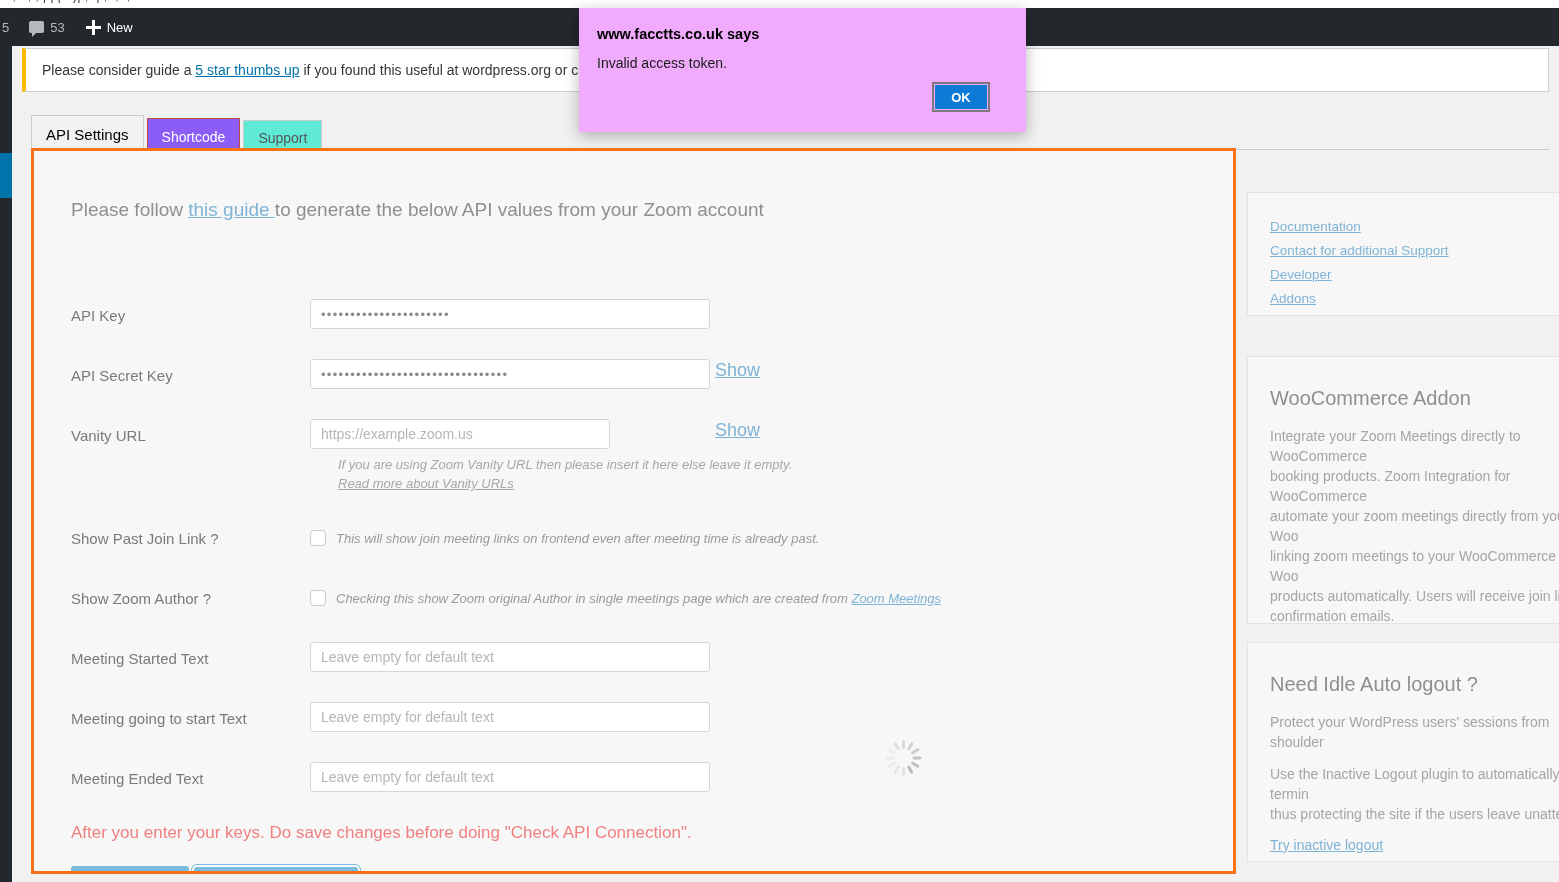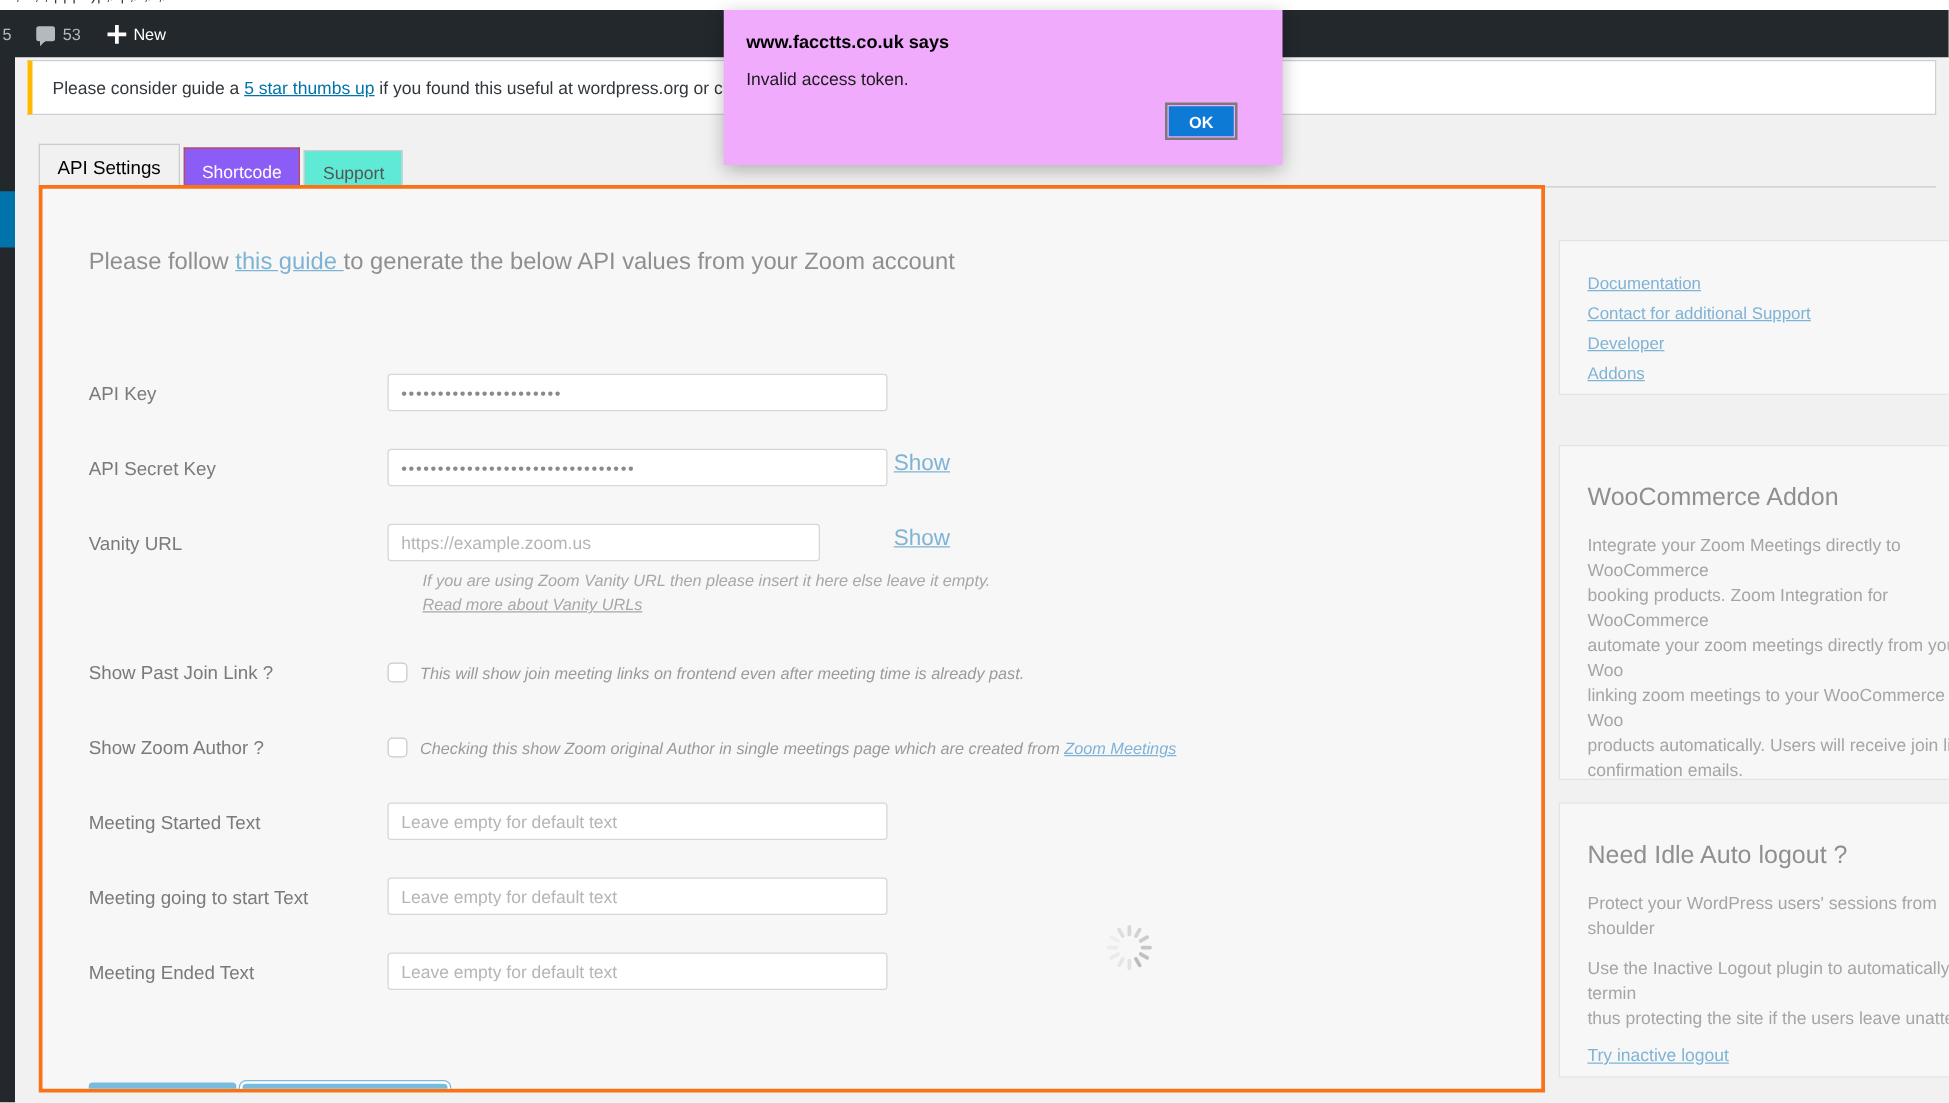"https://example.zoom.us" input.field { width: 346px -> 300px }
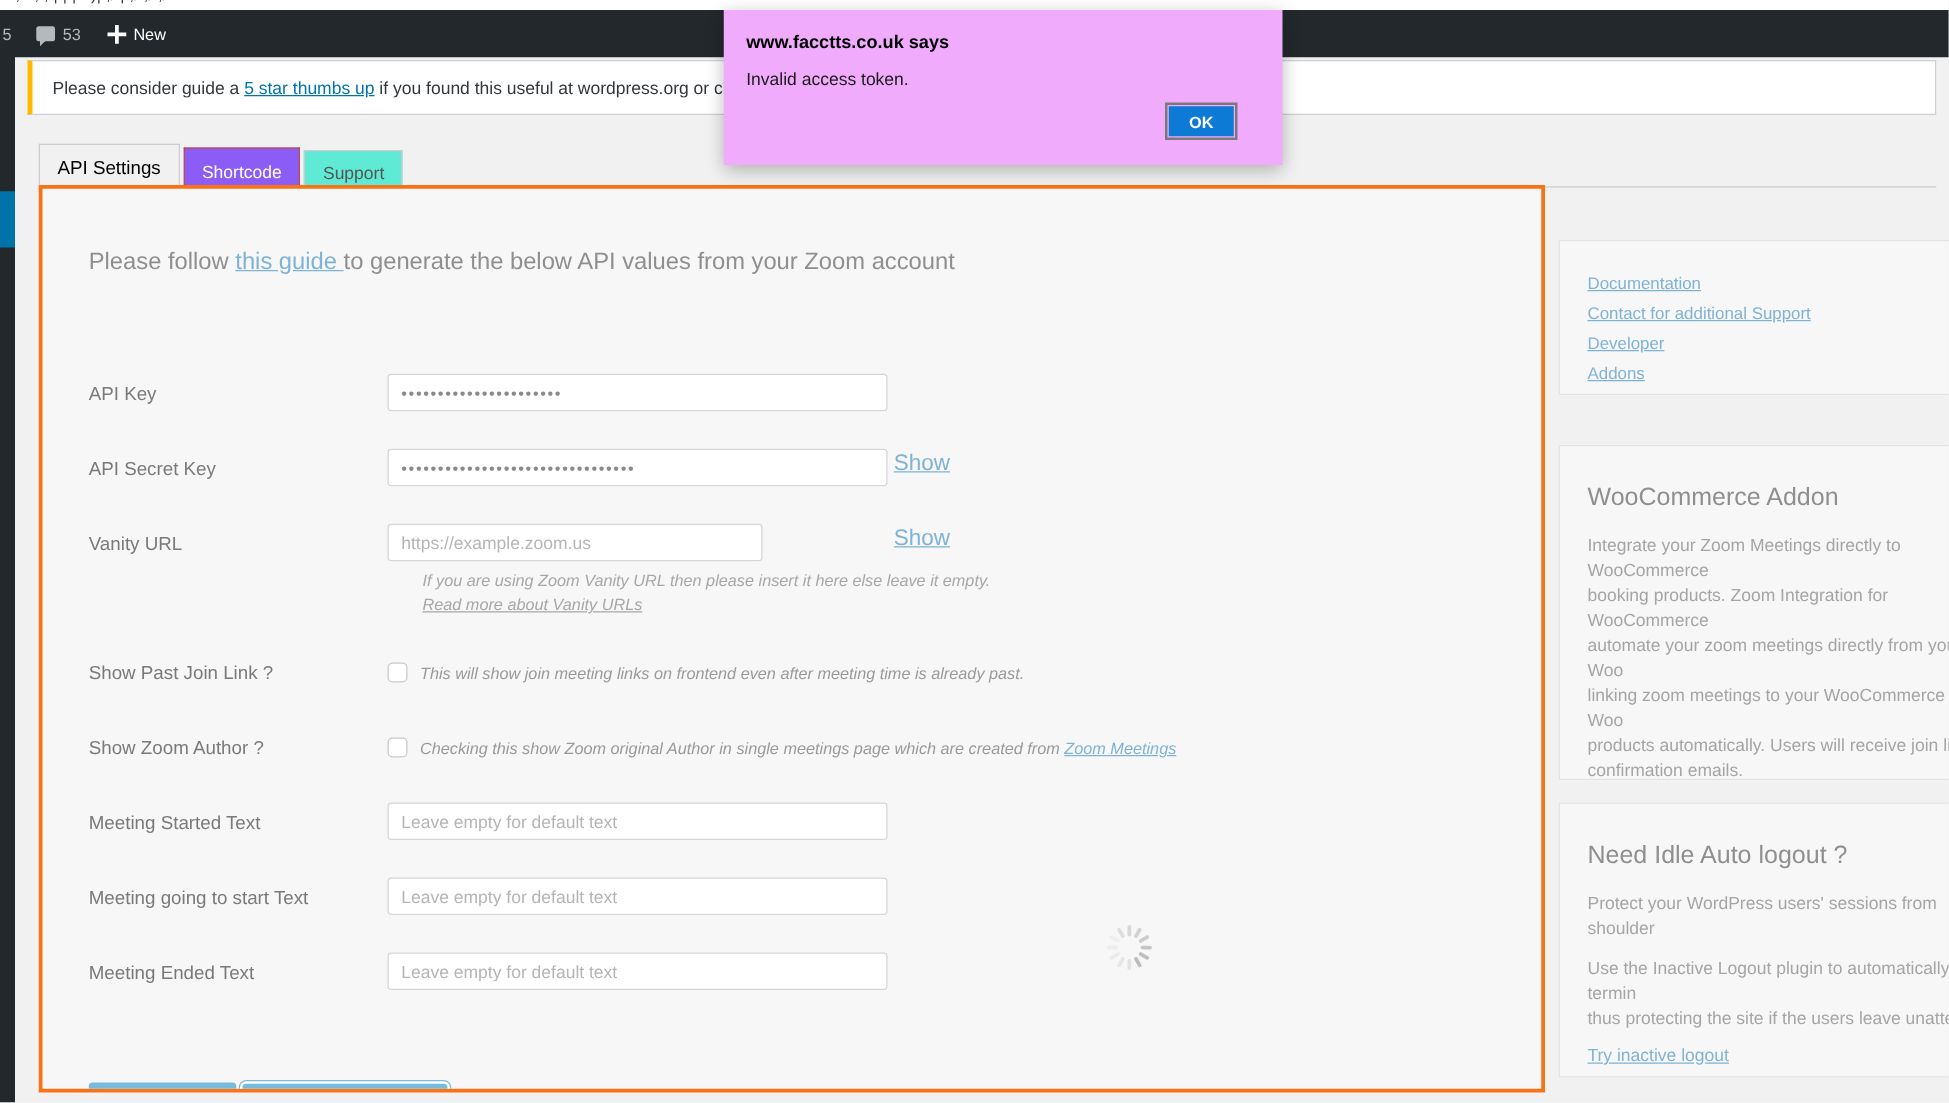"After you enter your keys." div.warn-text { html: none -> <div>After you enter your keys. Do save changes before doing "Check API Connection".</div> }
